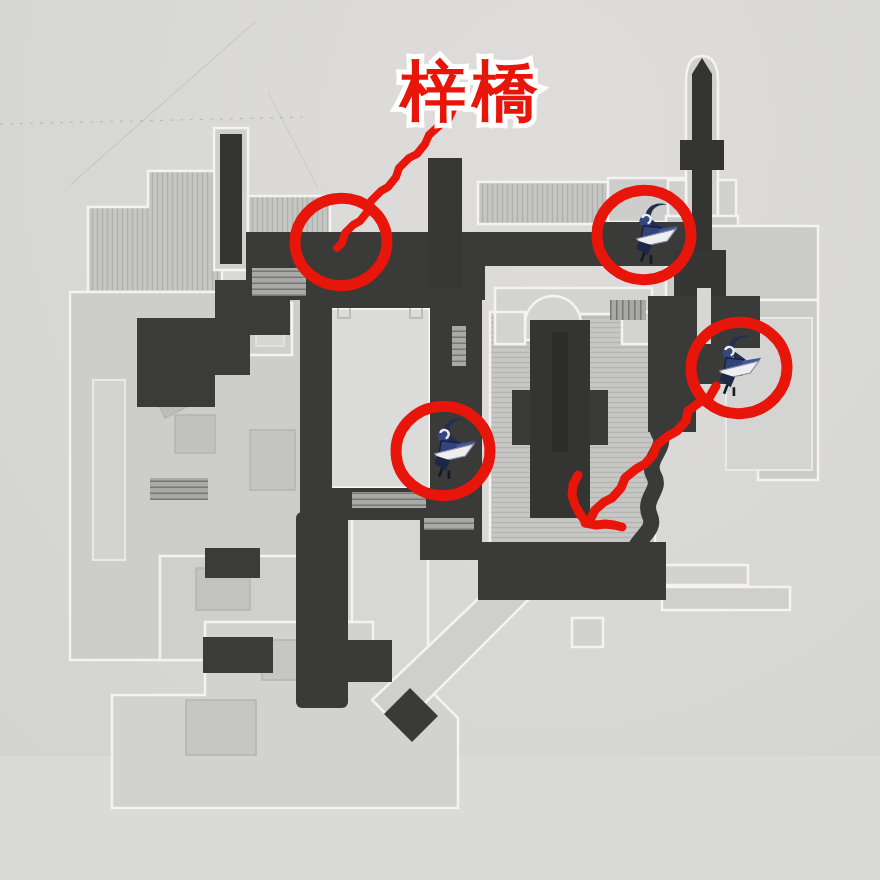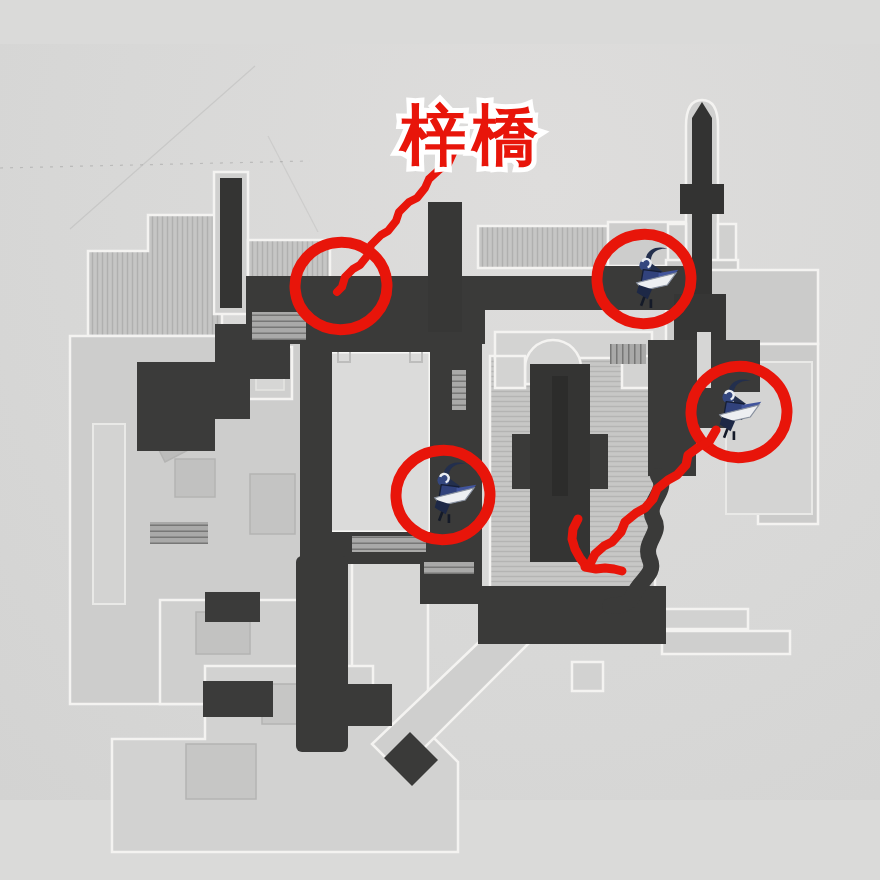"梓橋" .stage { margin-top: 44px -> none }
